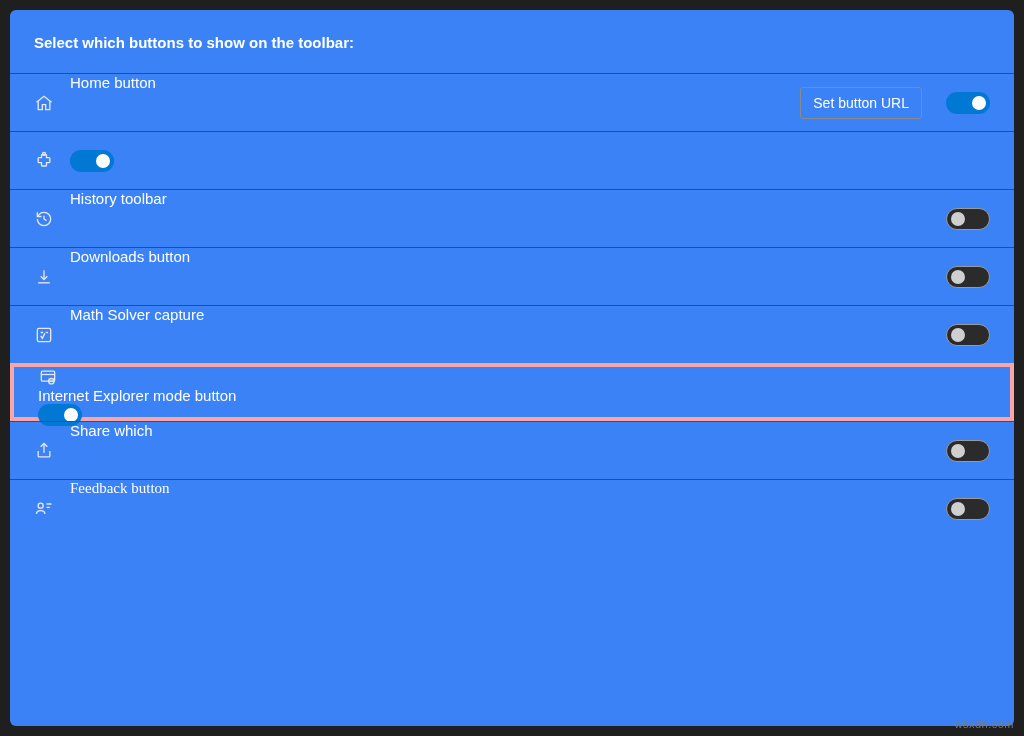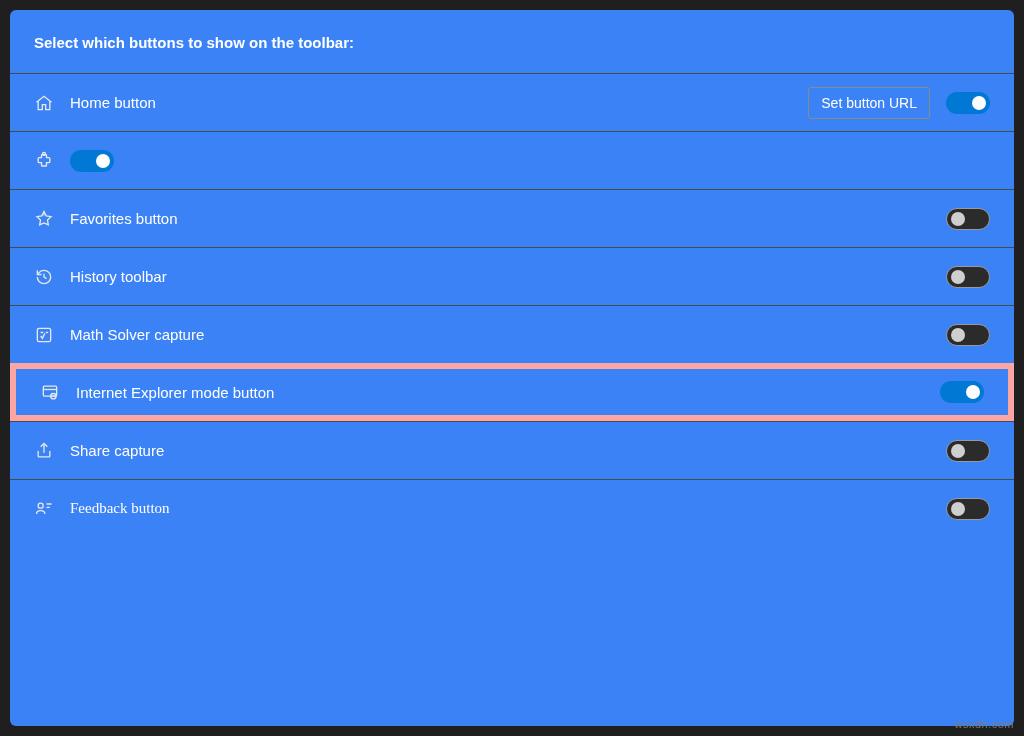"Home button" .row { align-items: center -> none }
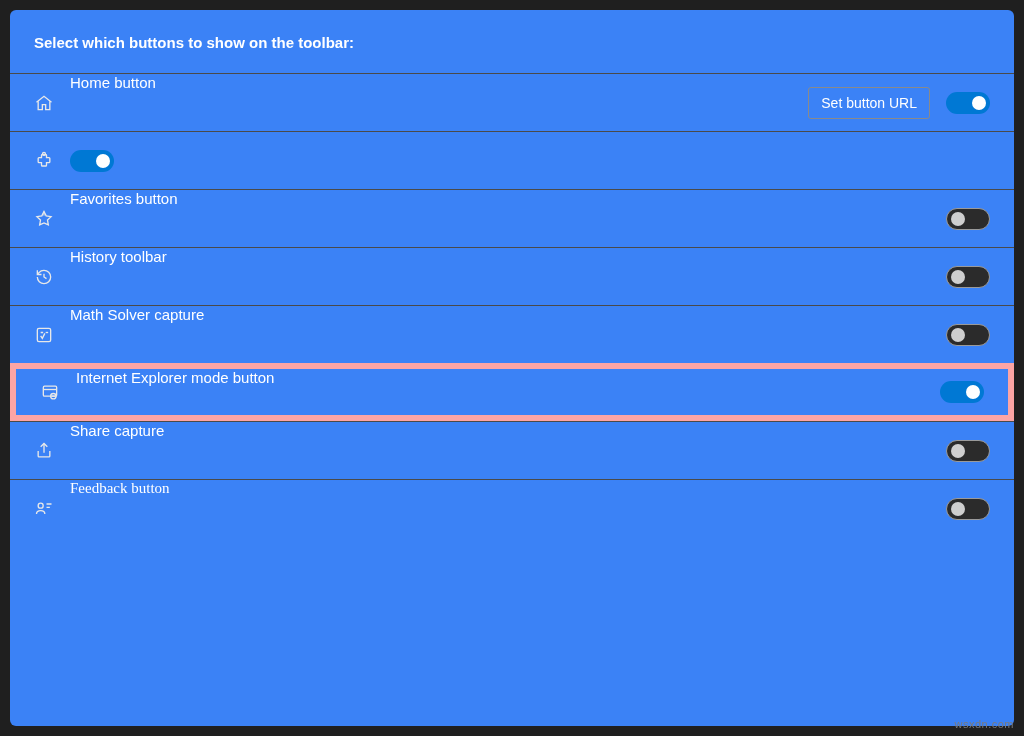"Set button URL" .actions { gap: 16px -> 24px }
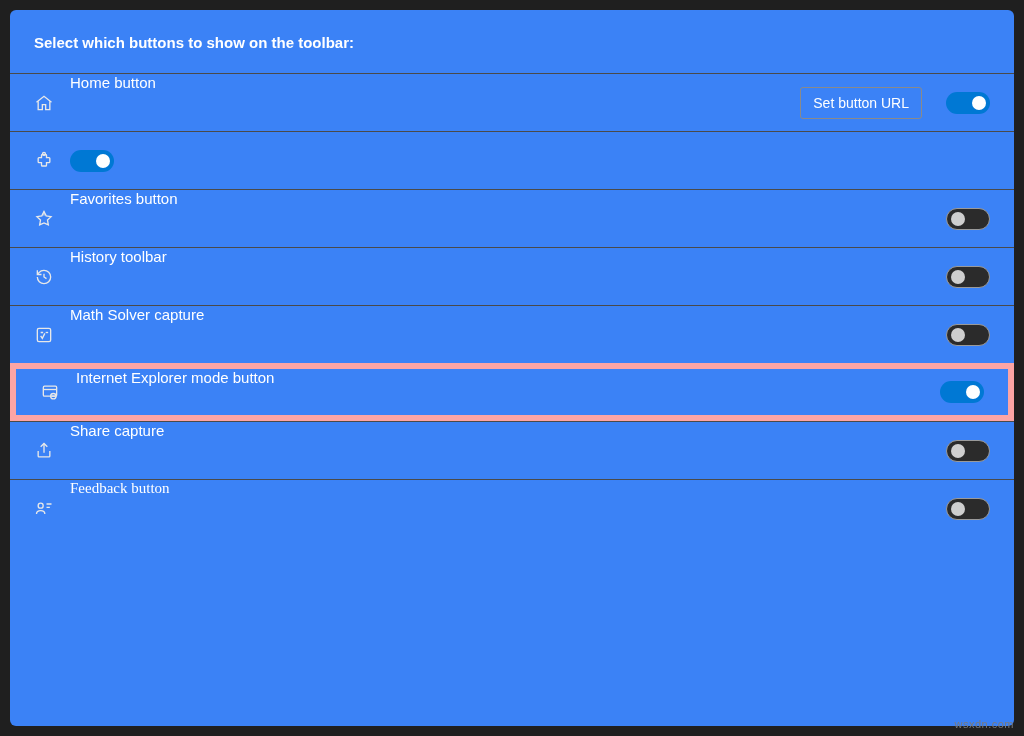"Favorites button" div.row { html: <div> <span> <svg> <path></path> <path></path> </svg> </span> <span>Favorites button</span> <div> <div> <div></div> </div> </div> </div> -> none }
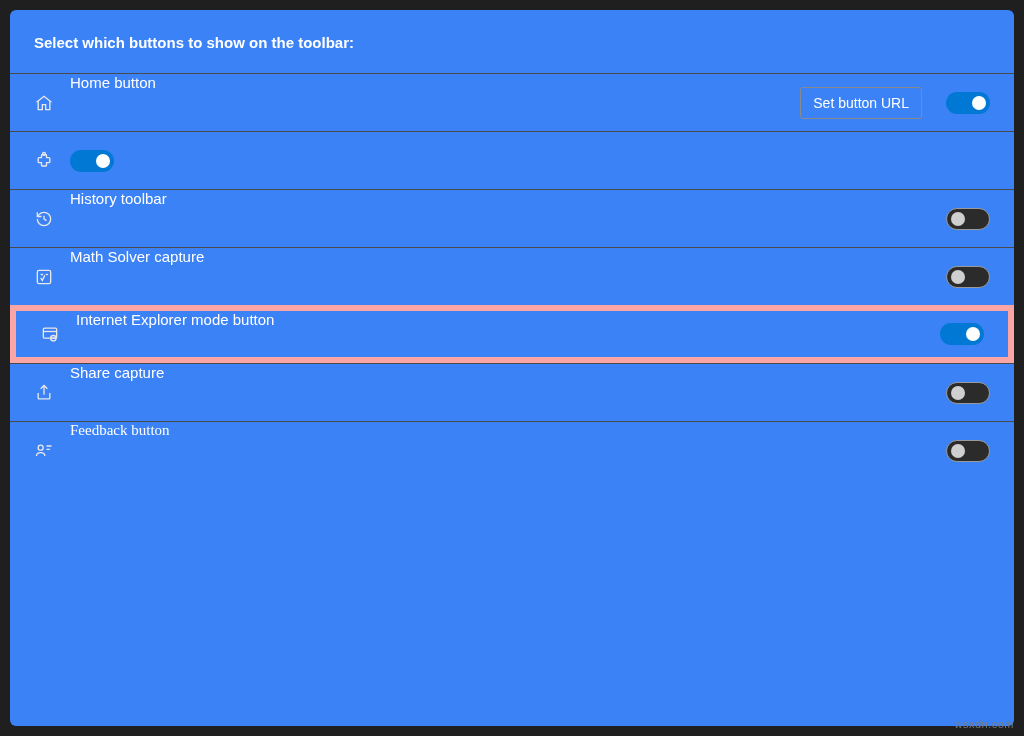"Downloads button" div.row { html: none -> <div> <span> <svg> <path></path> <path></path> <path></path> </svg> </span> <span>Downloads button</span> <div> <div> <div></div> </div> </div> </div> }
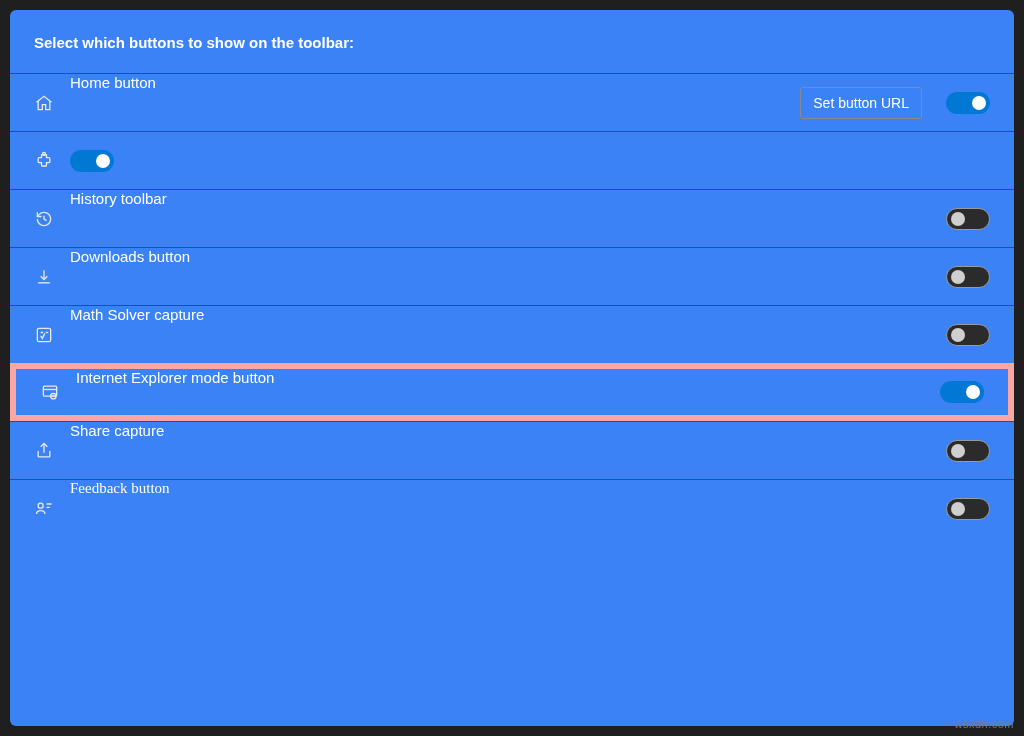"Internet Explorer mode button" .highlight-box { border: 6px solid #fca5a5 -> 4px solid #fca5a5; flex-direction: none -> column }
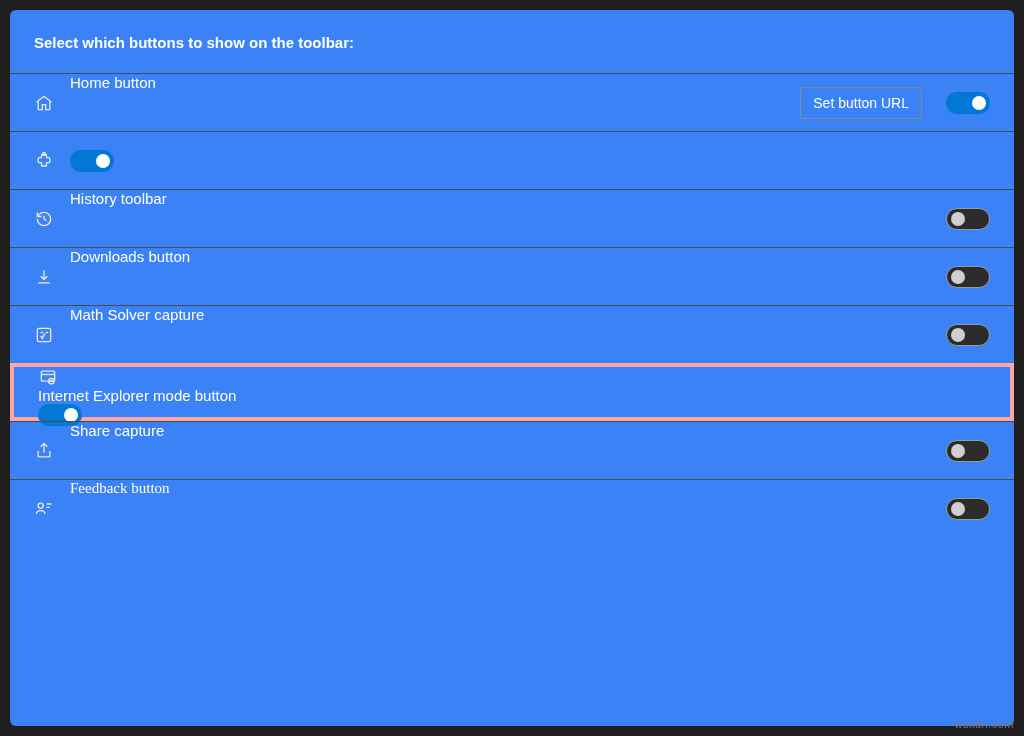"Share capture" span.label { text: capture -> which }
